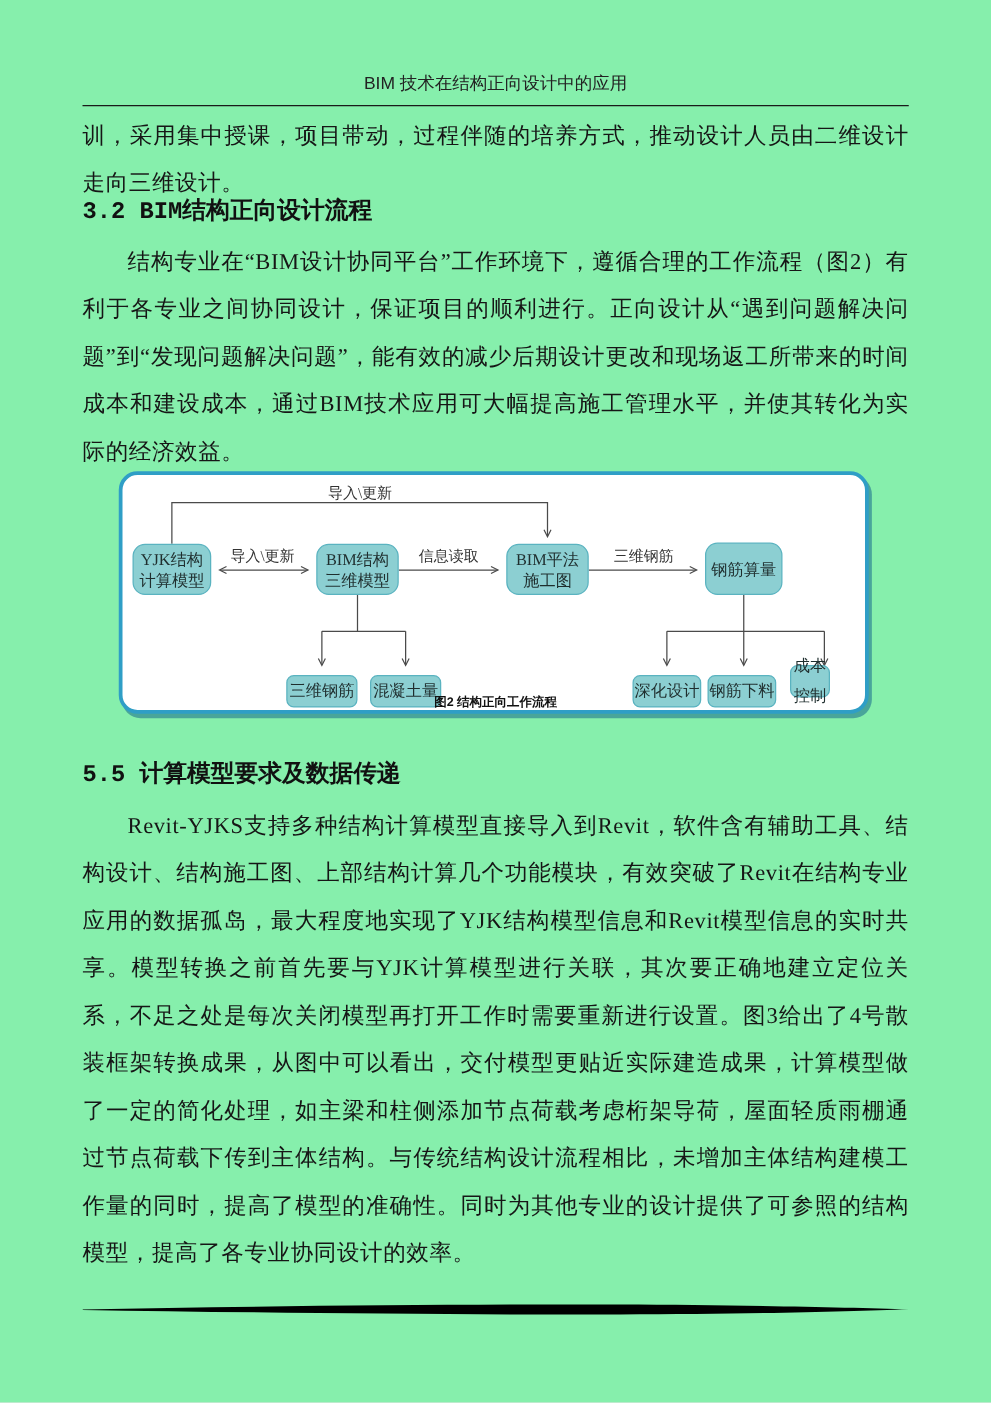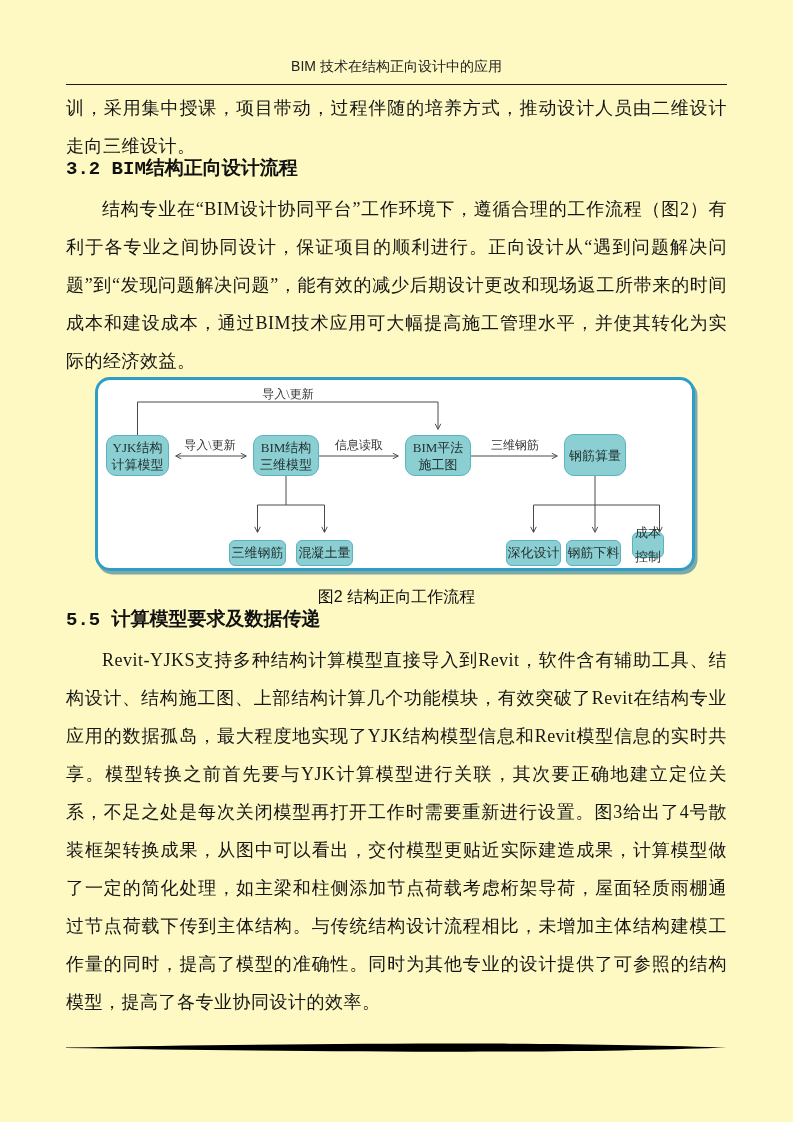"BIM 技术在结构正向设计中的应用" .page { background: #fef9c3 -> #86efac }
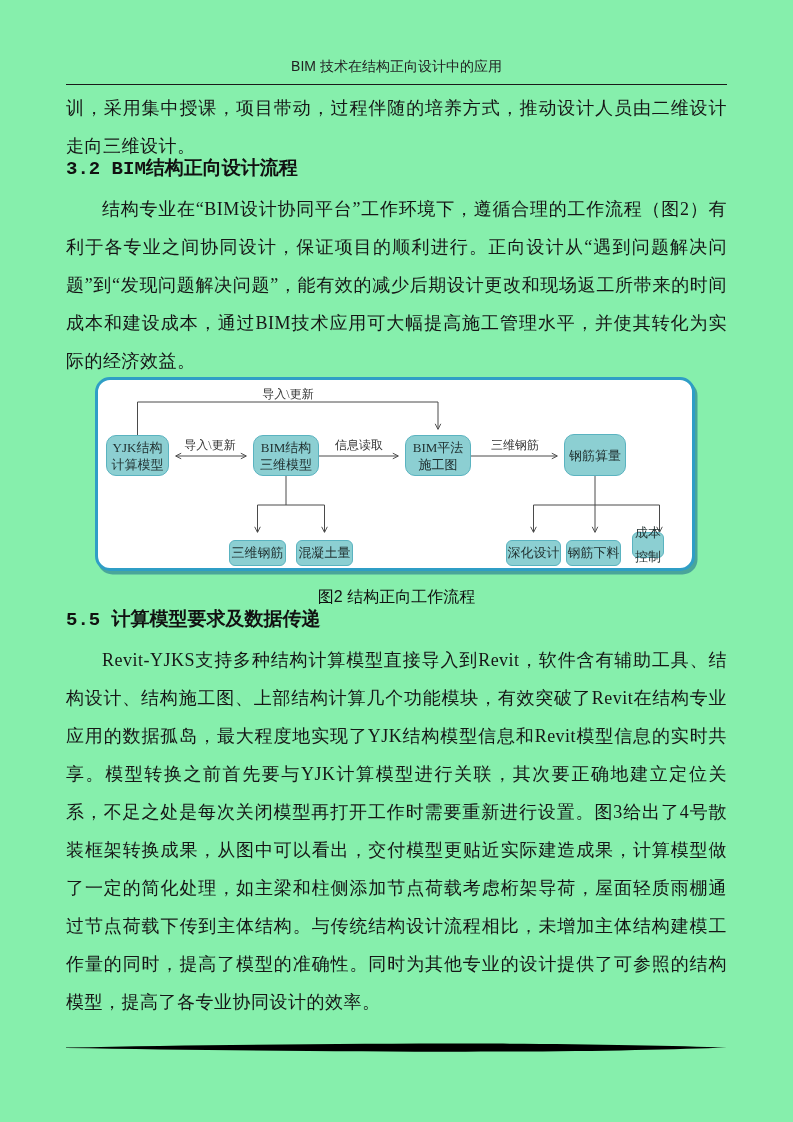"图2 结构正向工作流程" .figure-caption { font-size: 16px -> 10px; font-weight: 400 -> 700; top: 585px -> 551px }
